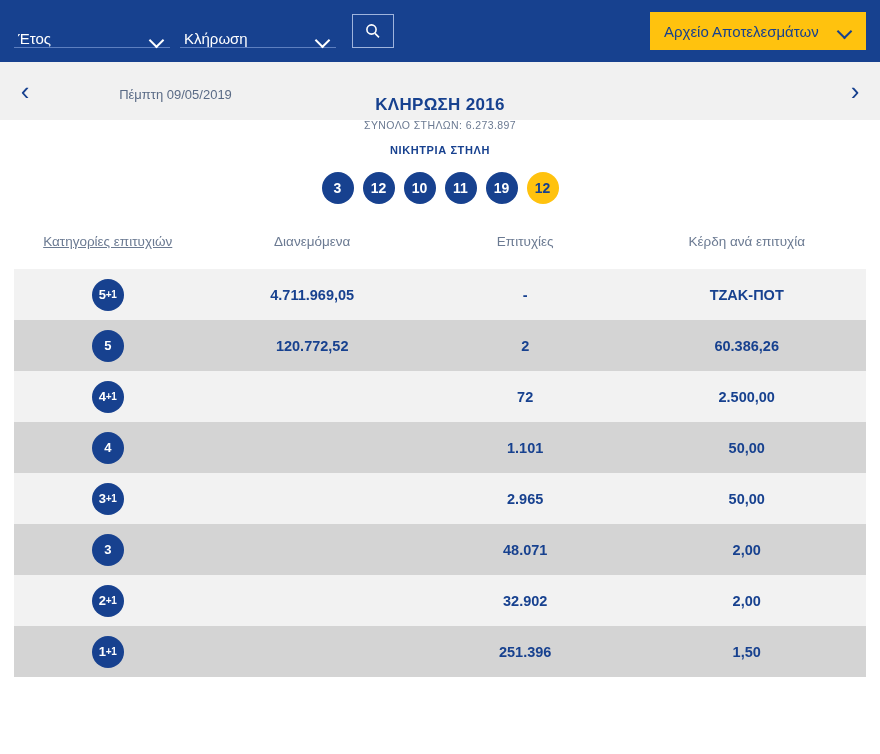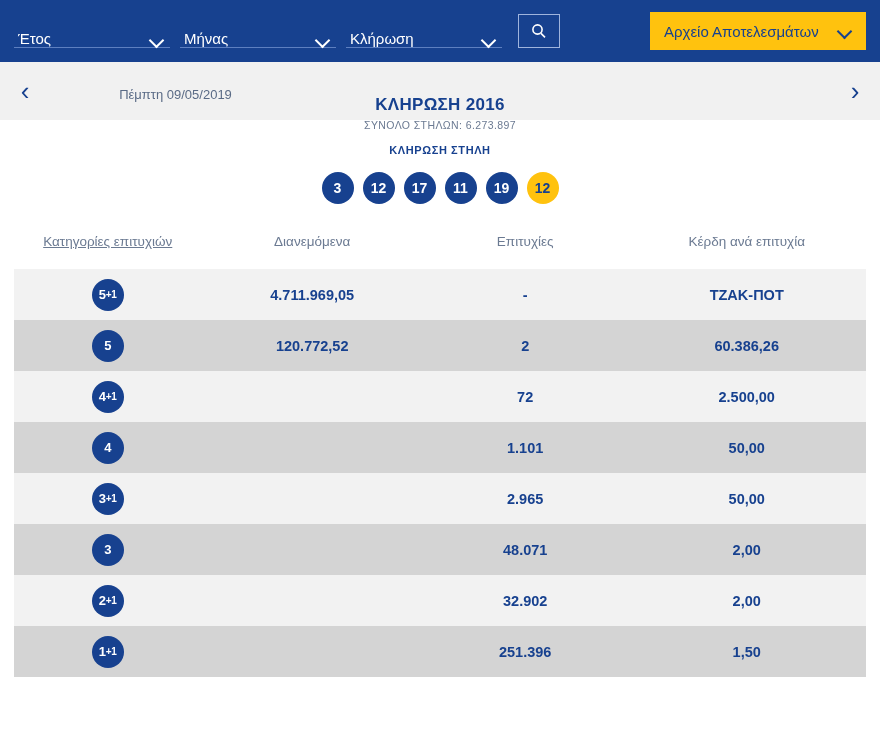"Μήνας" div.select { html: <div> <span>Μήνας</span> <span></span> </div> -> none }
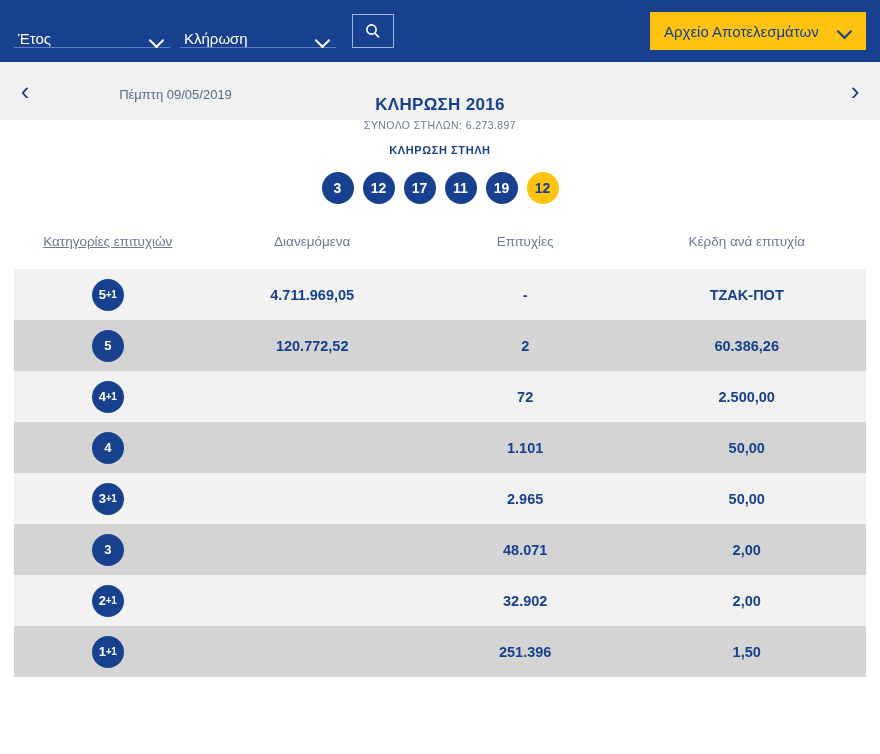"ΚΛΗΡΩΣΗ ΣΤΗΛΗ" div.win-title { text: ΚΛΗΡΩΣΗ -> ΝΙΚΗΤΡΙΑ }
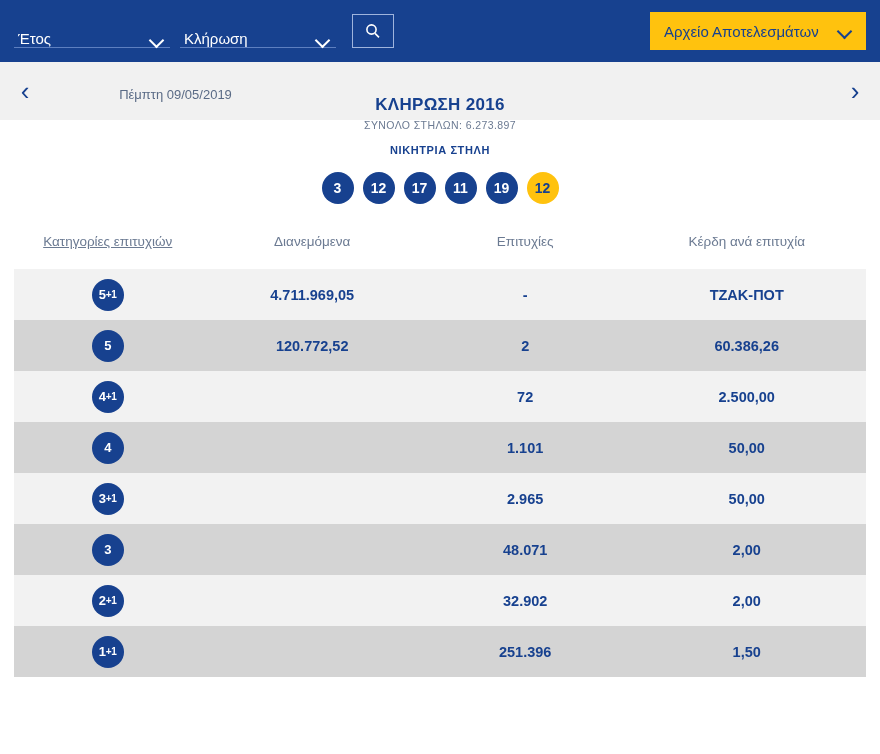"17" div.ball { text: 17 -> 10 }
